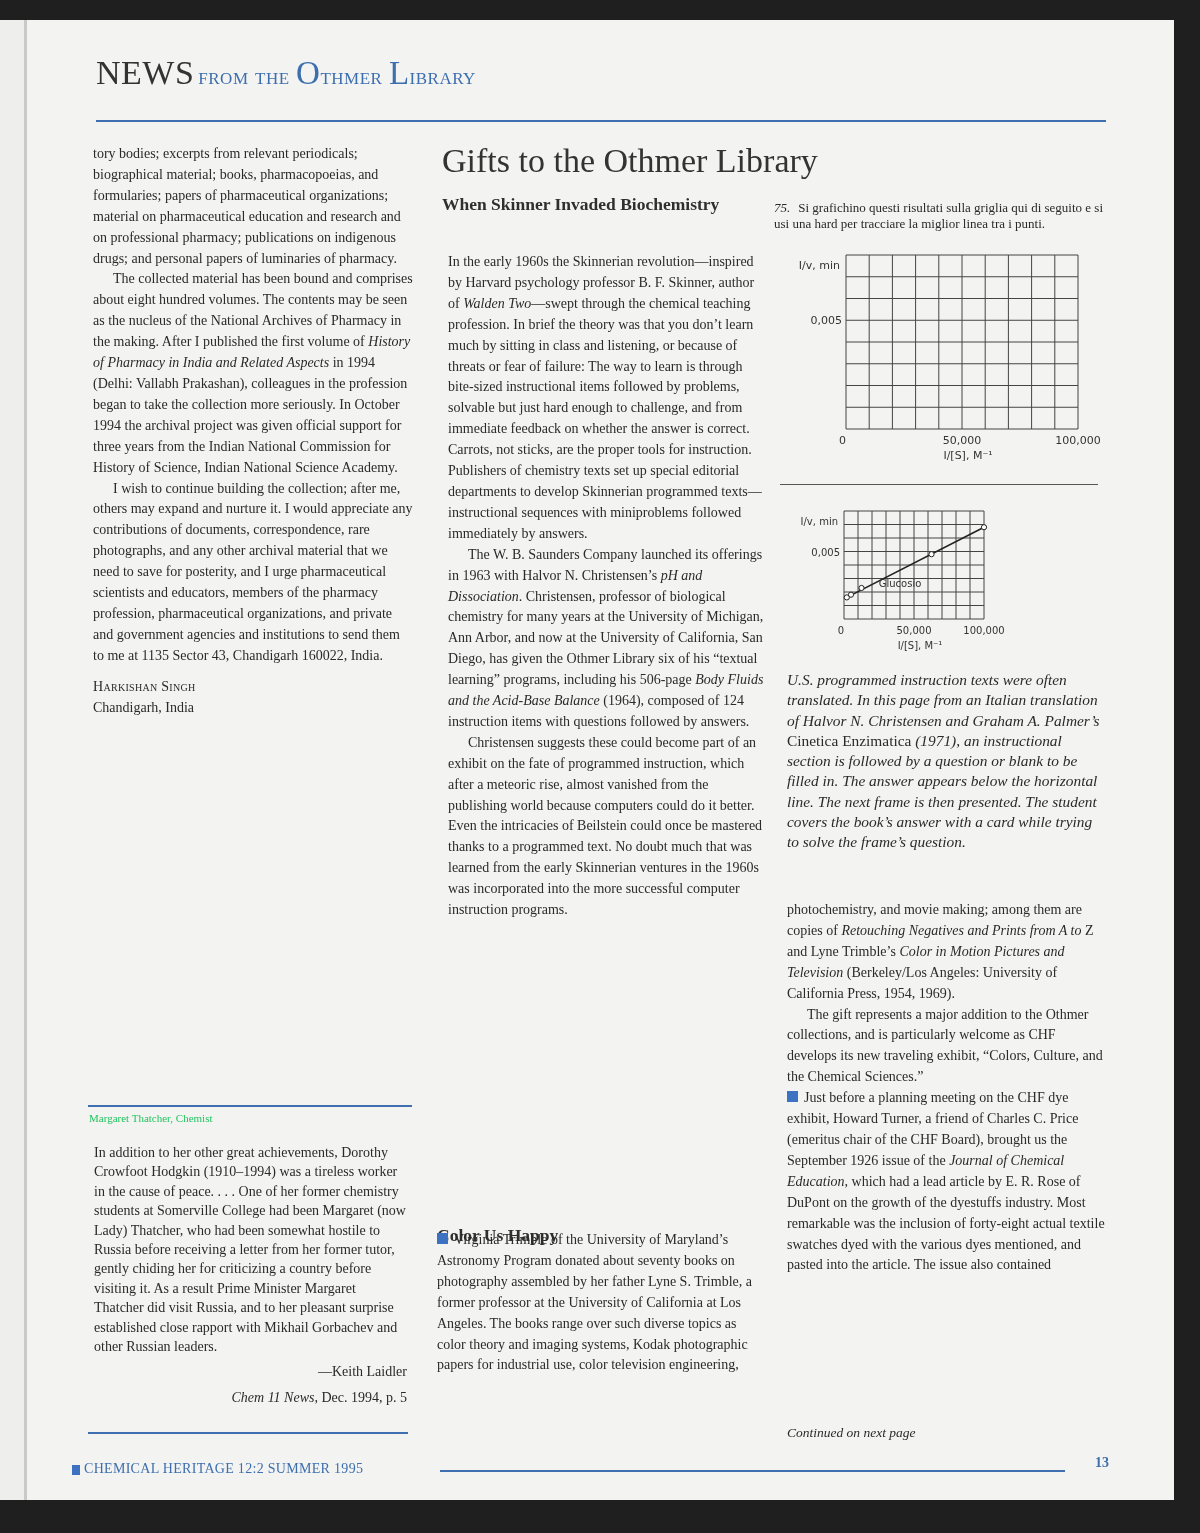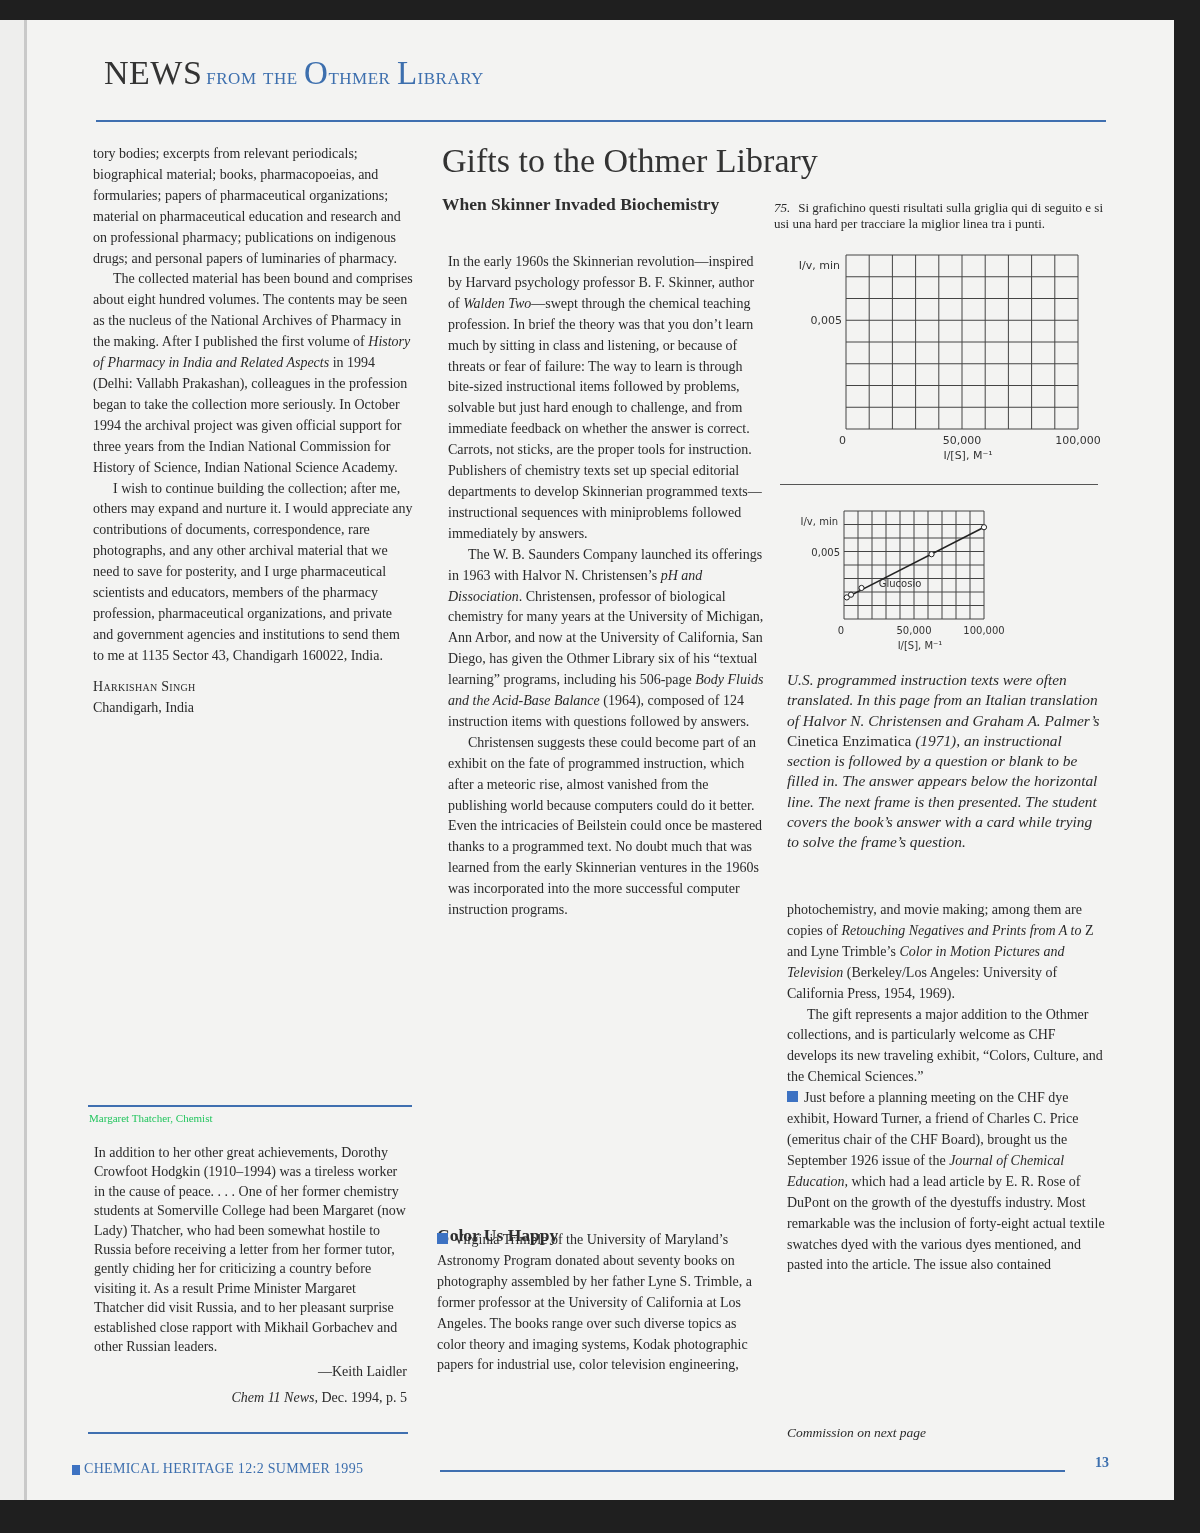"NEWS from the Othmer Library" .masthead { margin-left: 8px -> none }
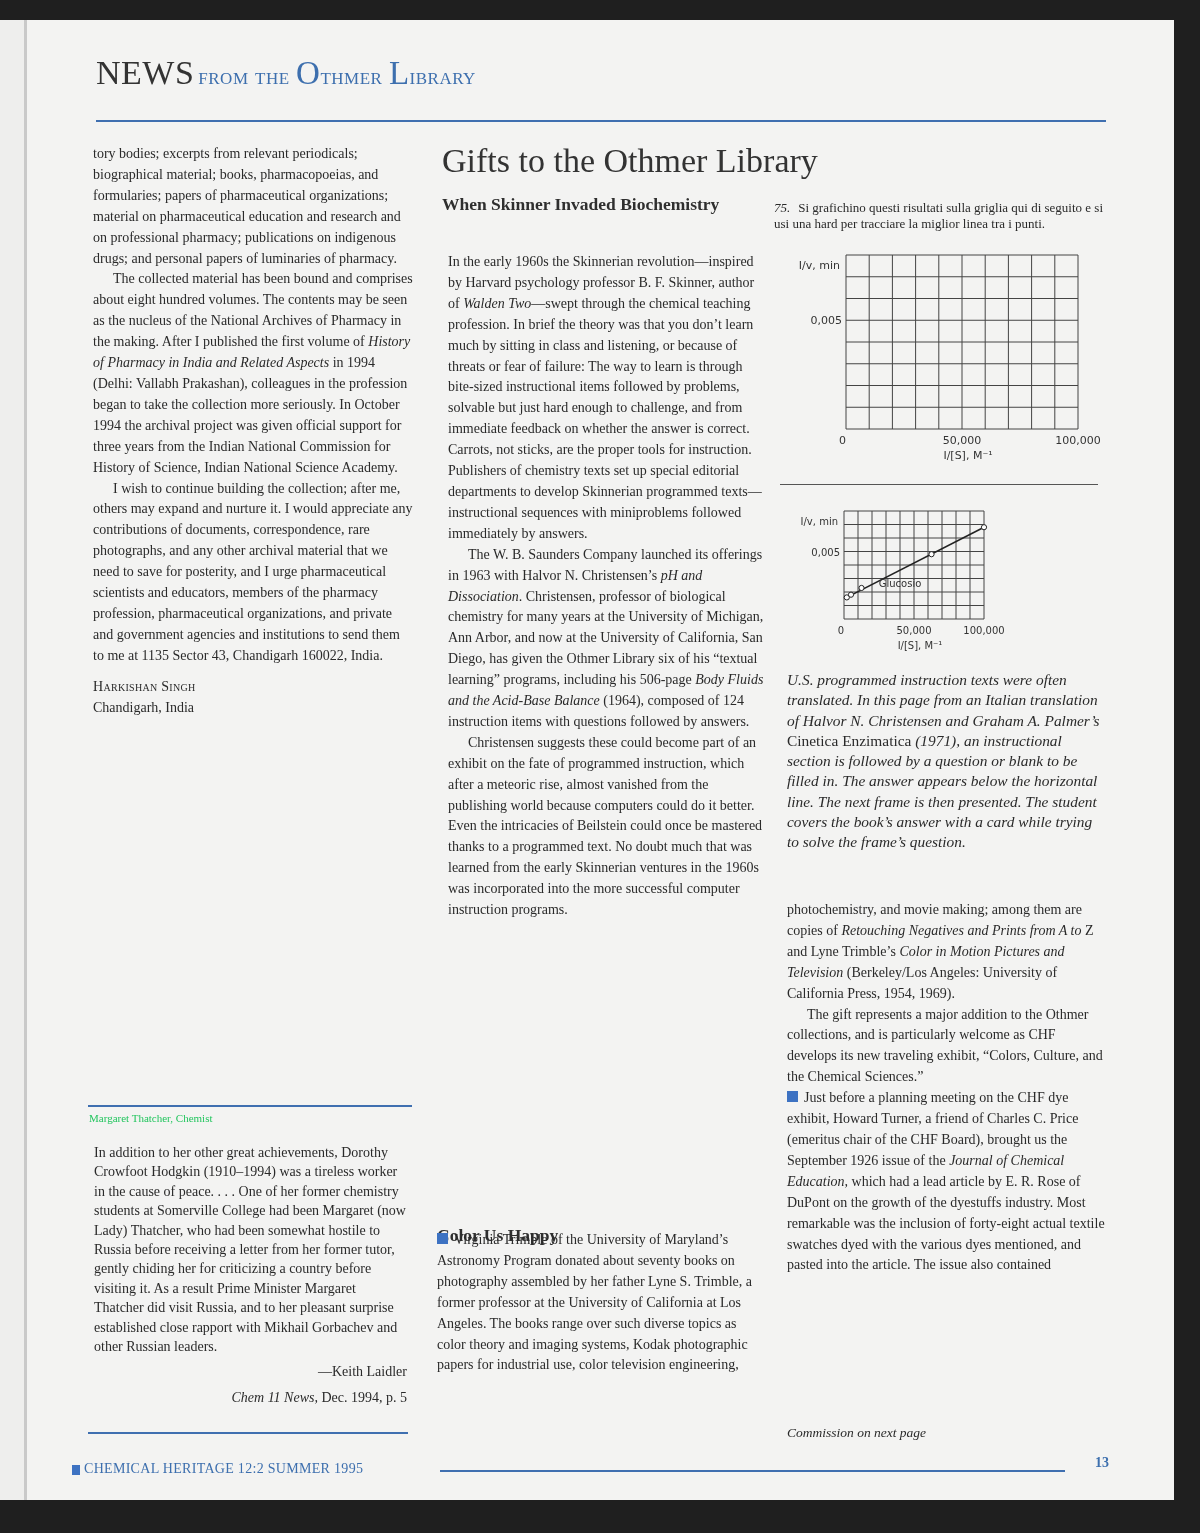"Commission on next page" div.continued { text: Commission -> Continued }
